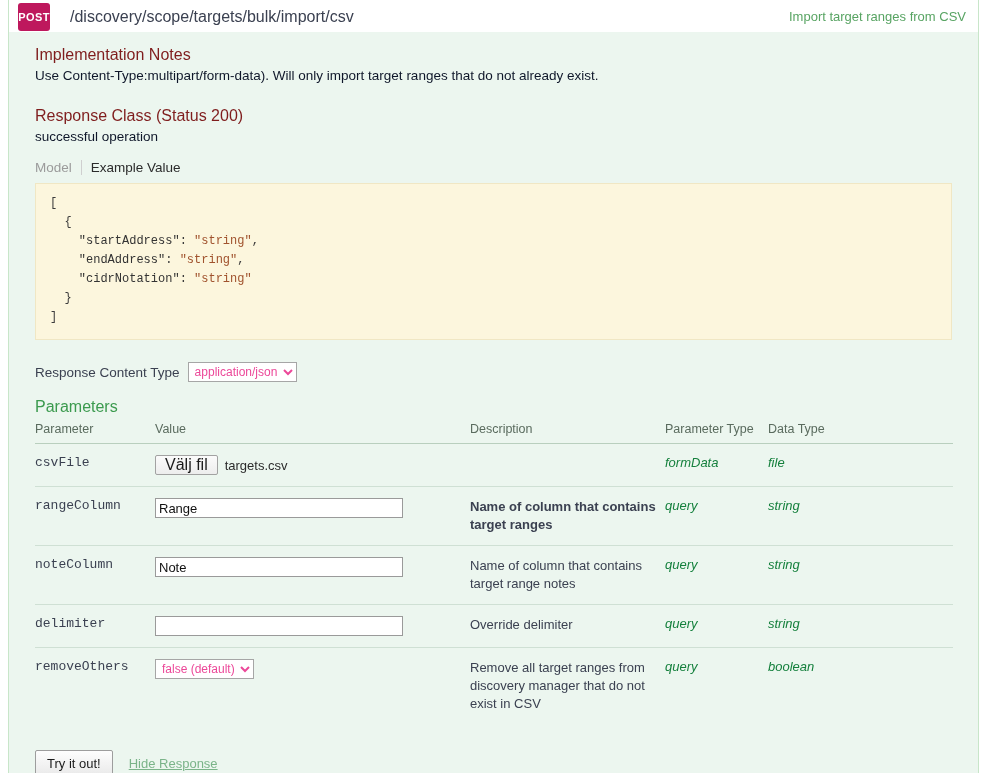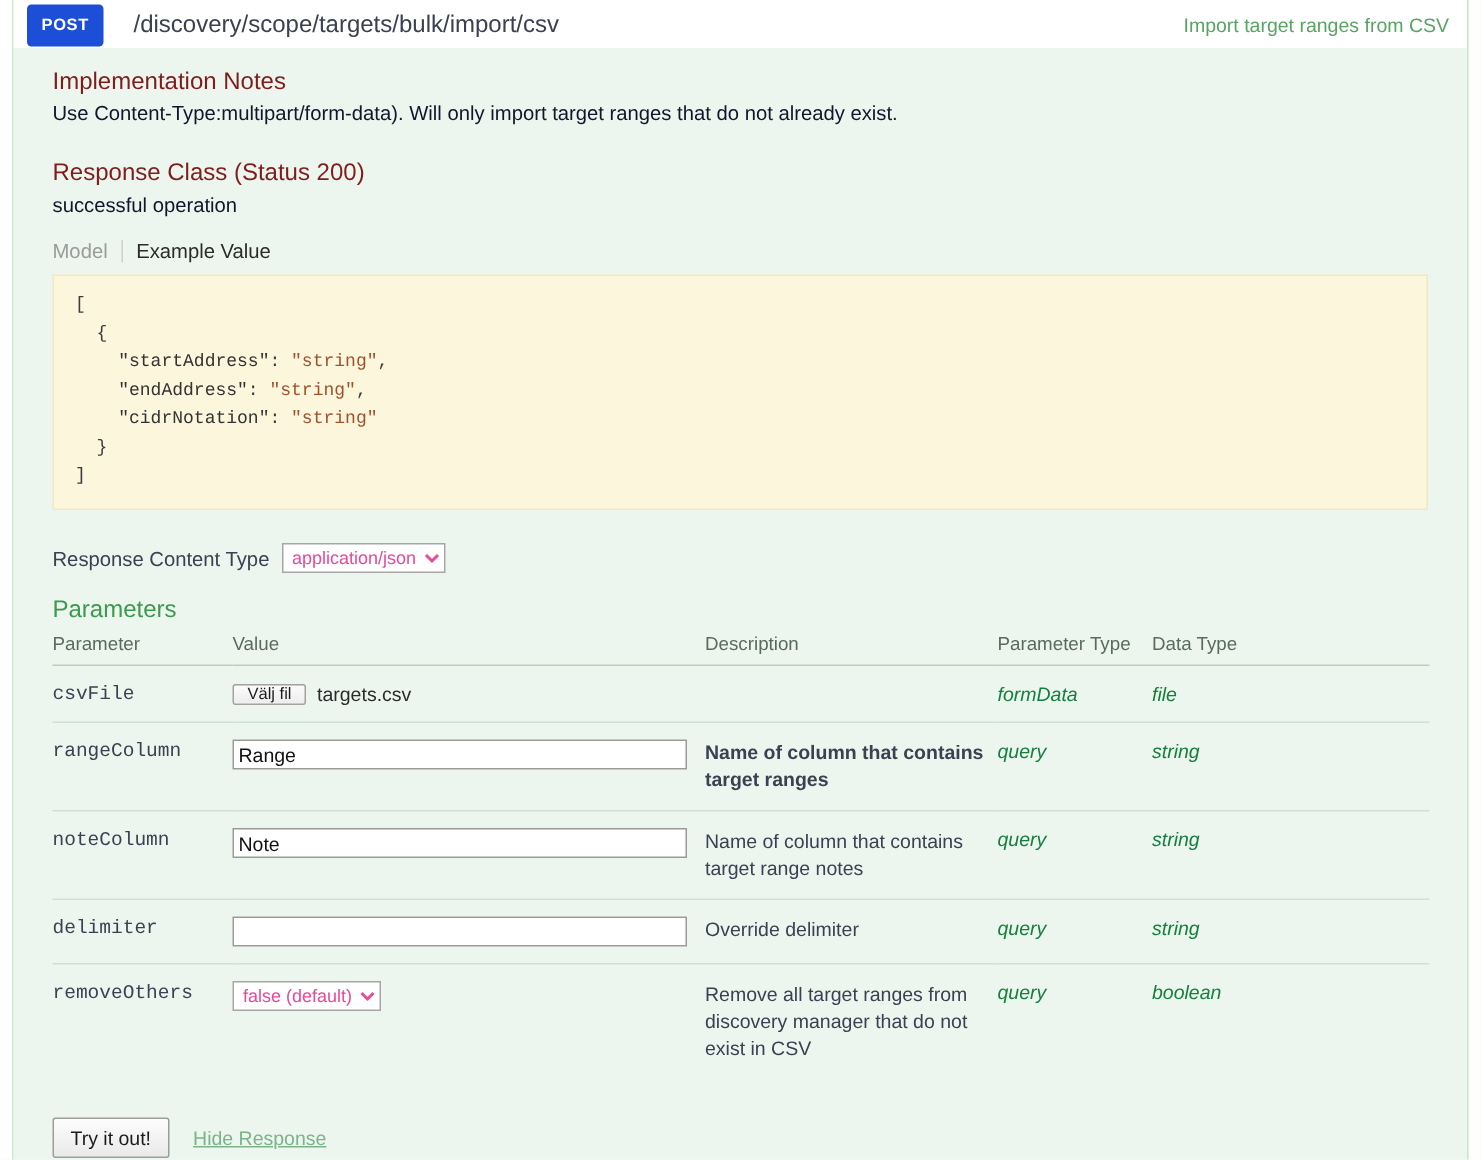"POST" .http-method { background: #1d4ed8 -> #be185d; width: 51px -> 32px }
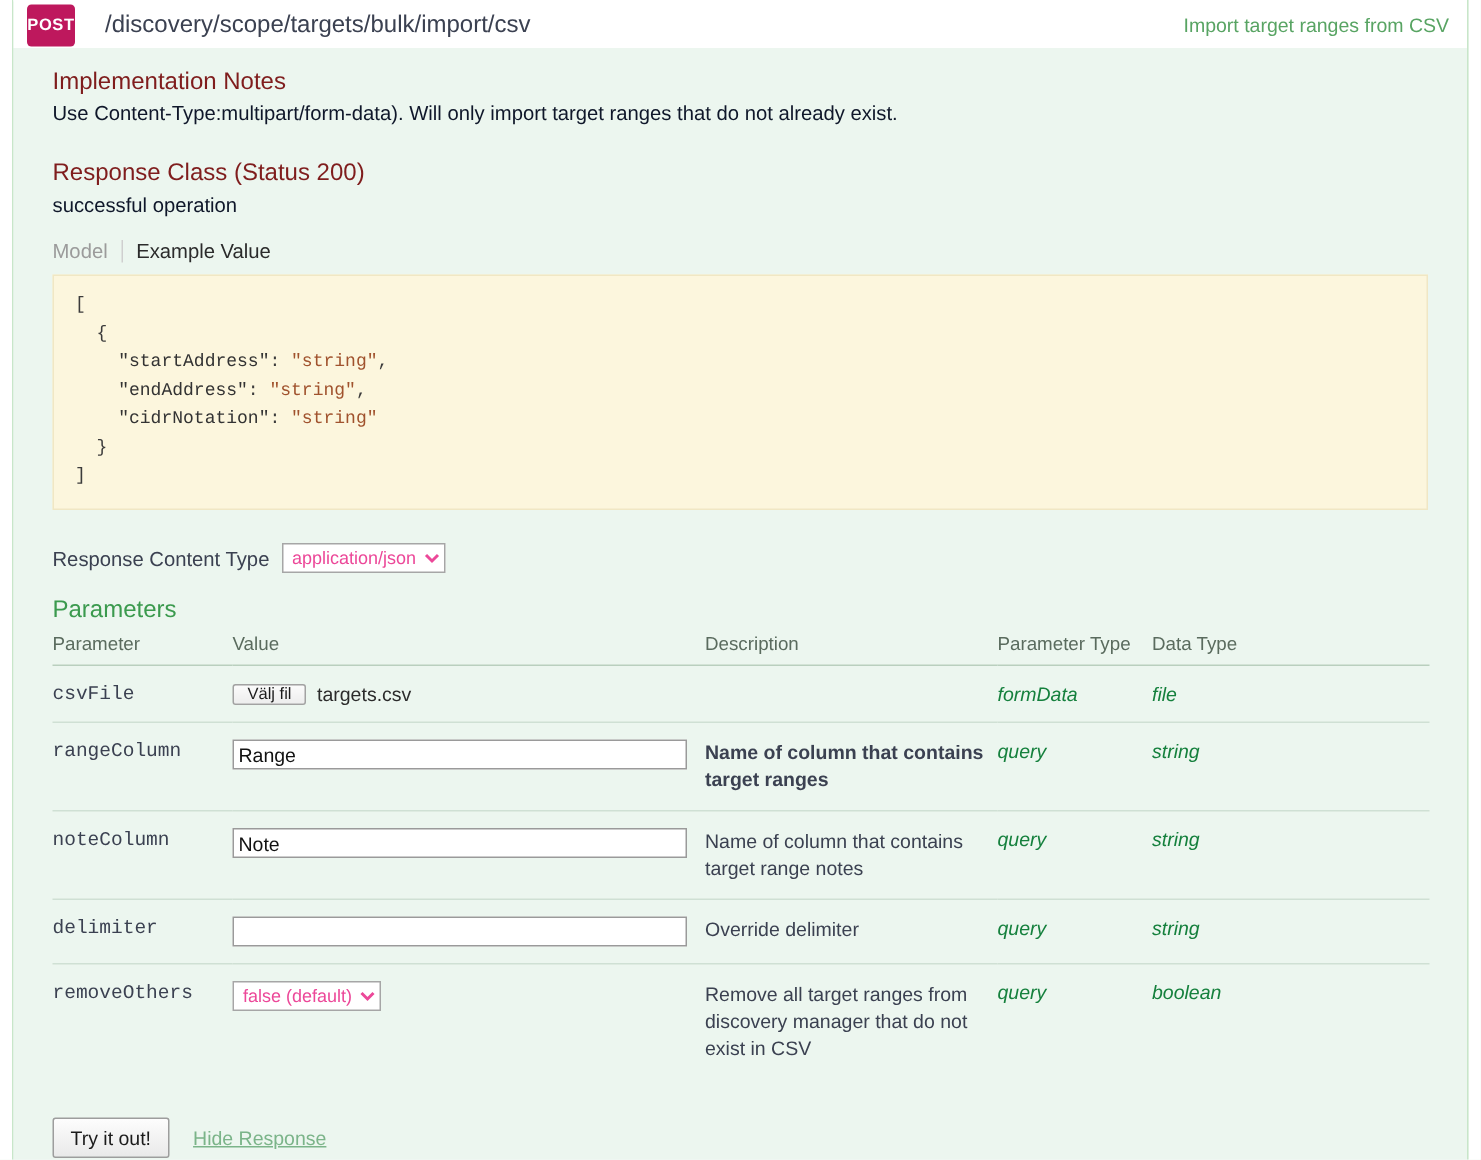"Välj fil" .file-btn { font-size: 11px -> 16px }
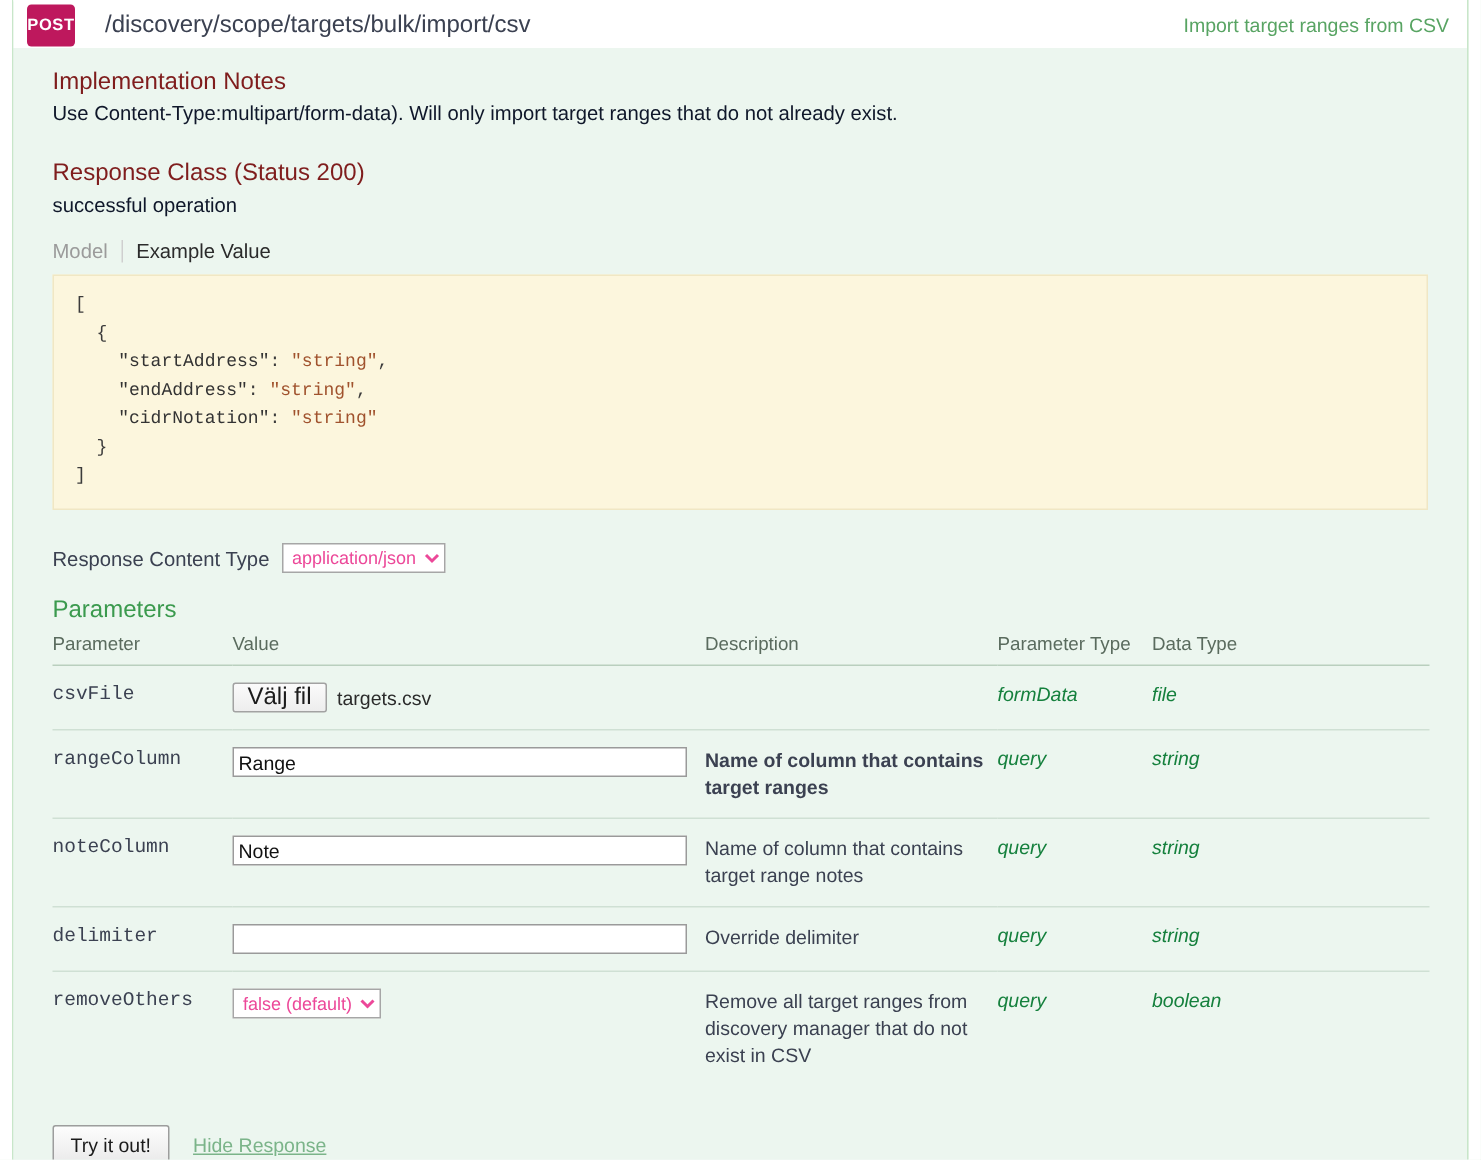"Range" input.text-field.wide { width: 303px -> 248px }
